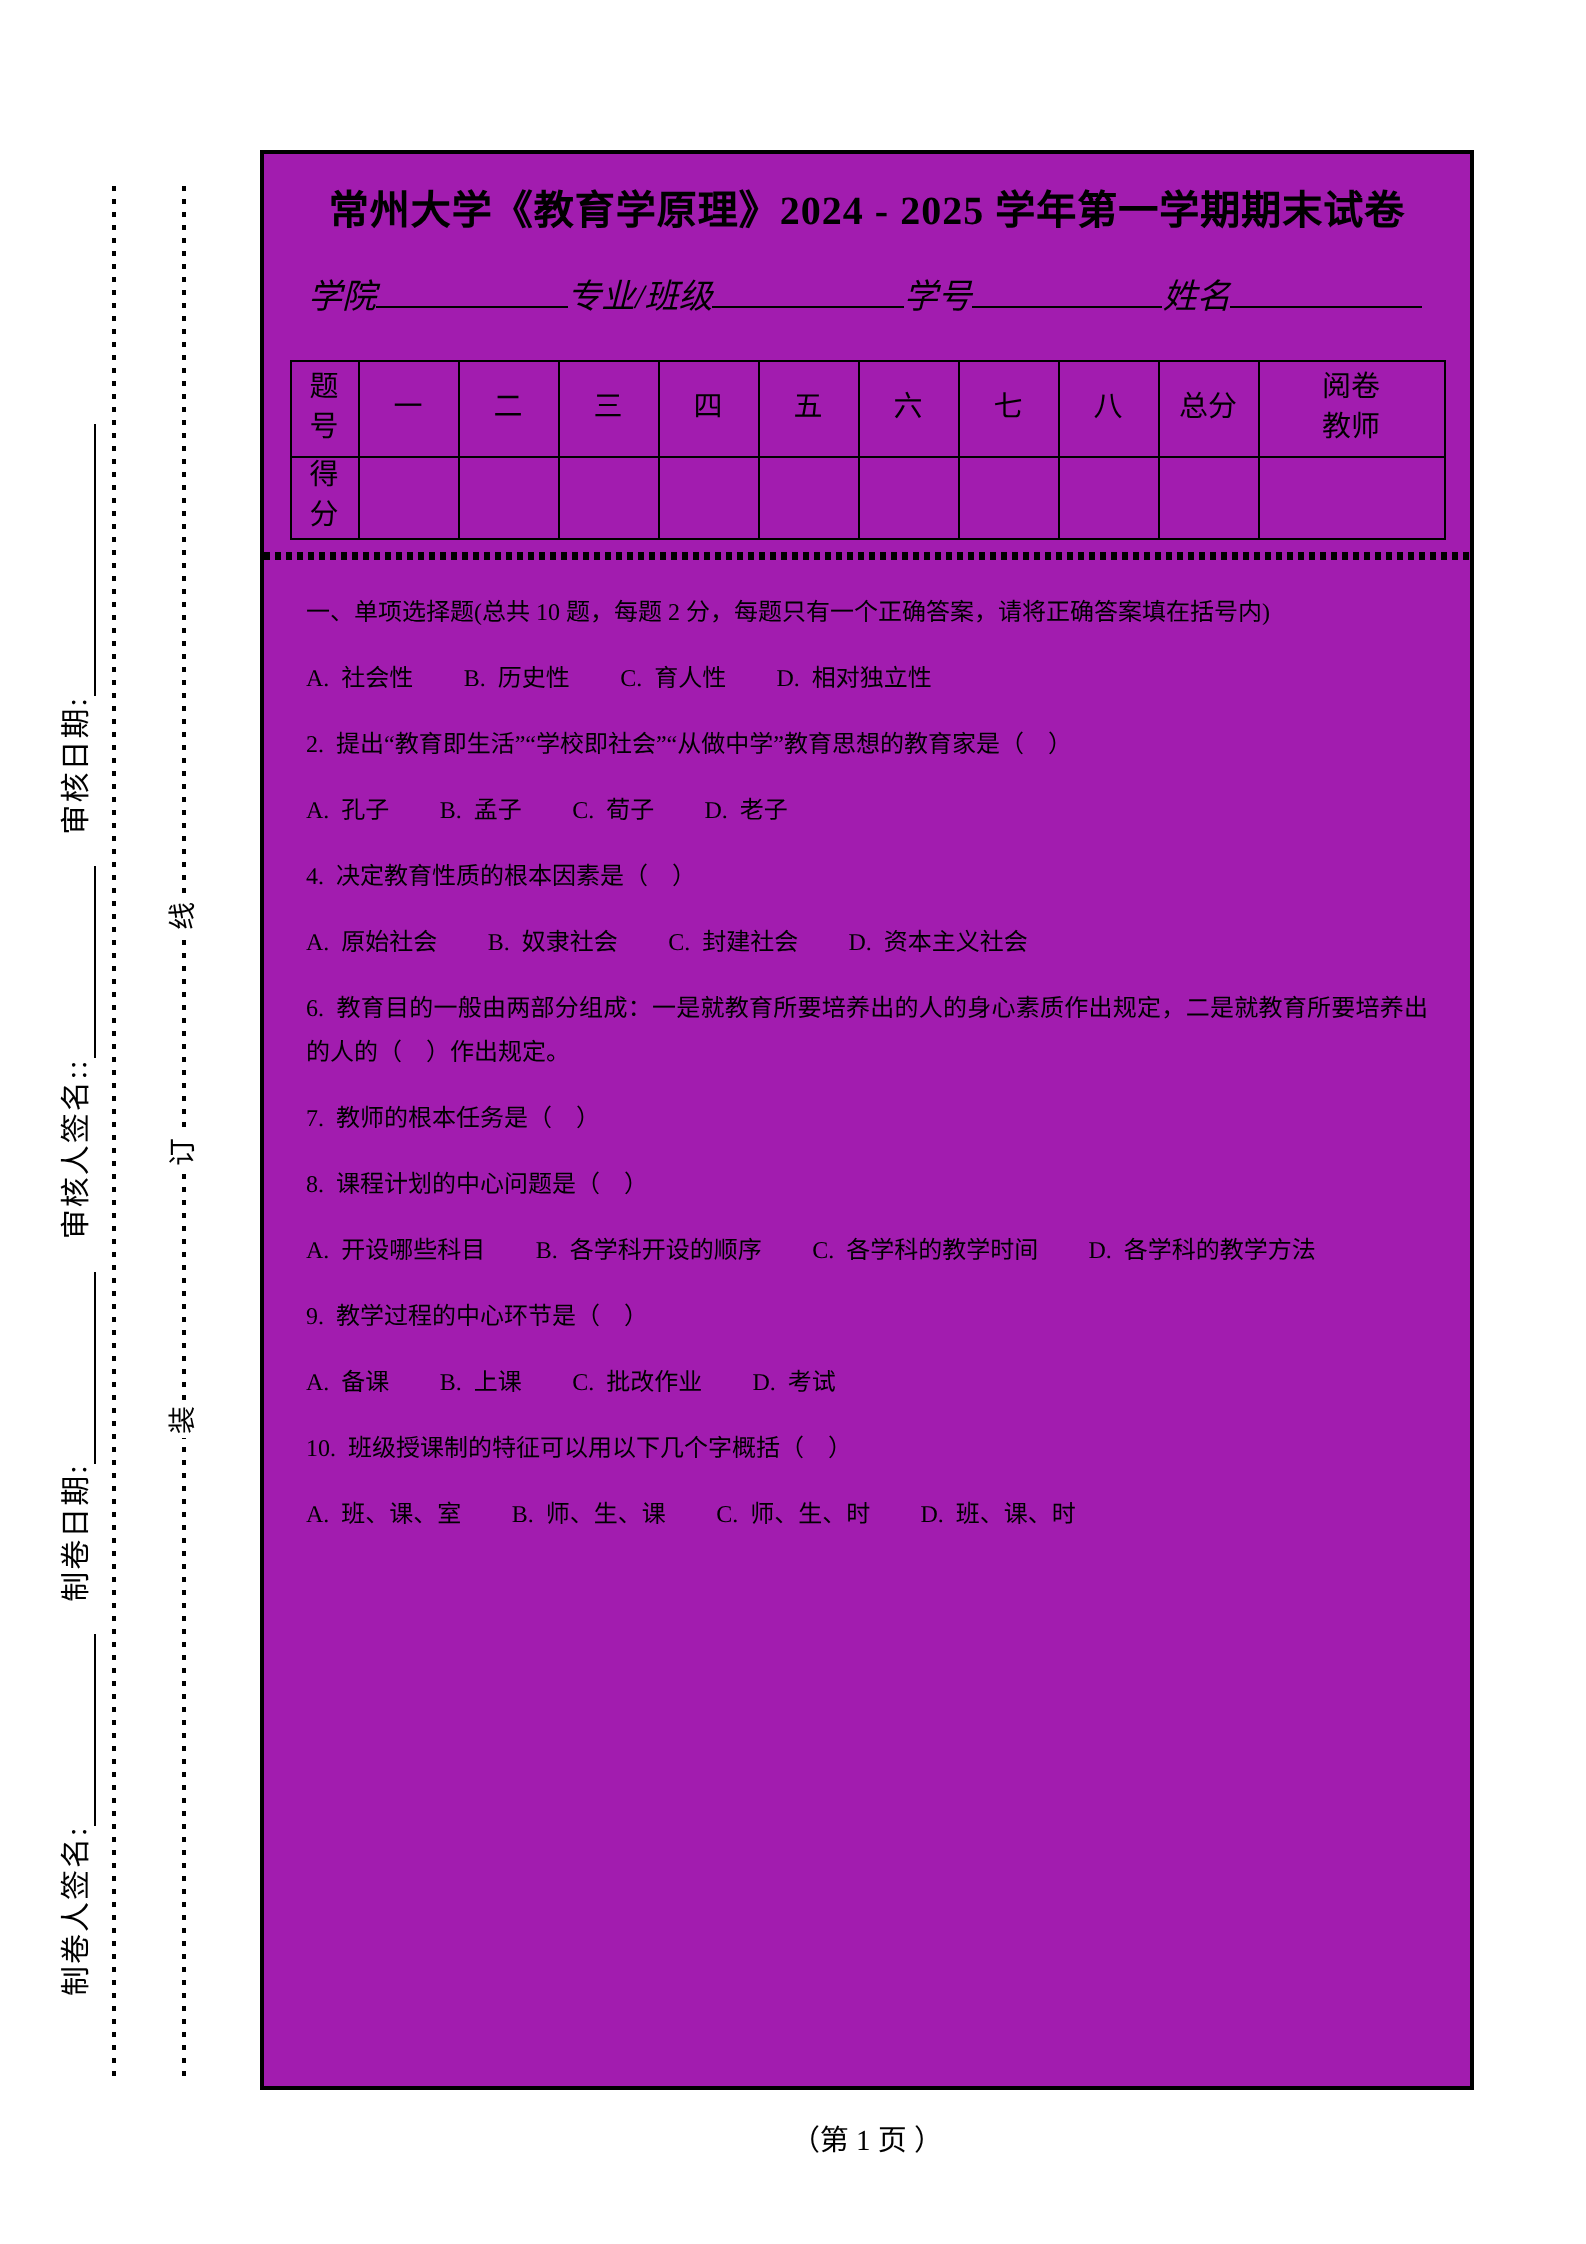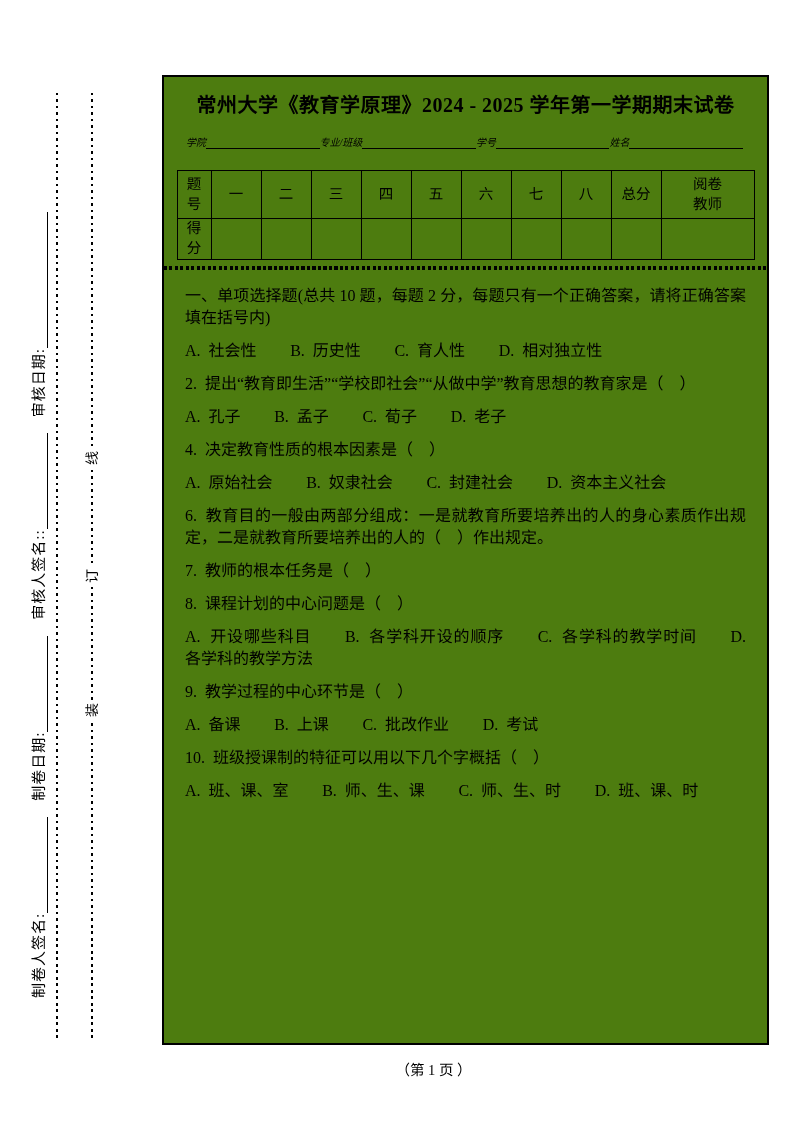"常州大学《教育学原理》2024 - 2025 学年第一学期期末试卷" .paper { background: #4d7c0f -> #a21caf; margin-left: 32px -> none }
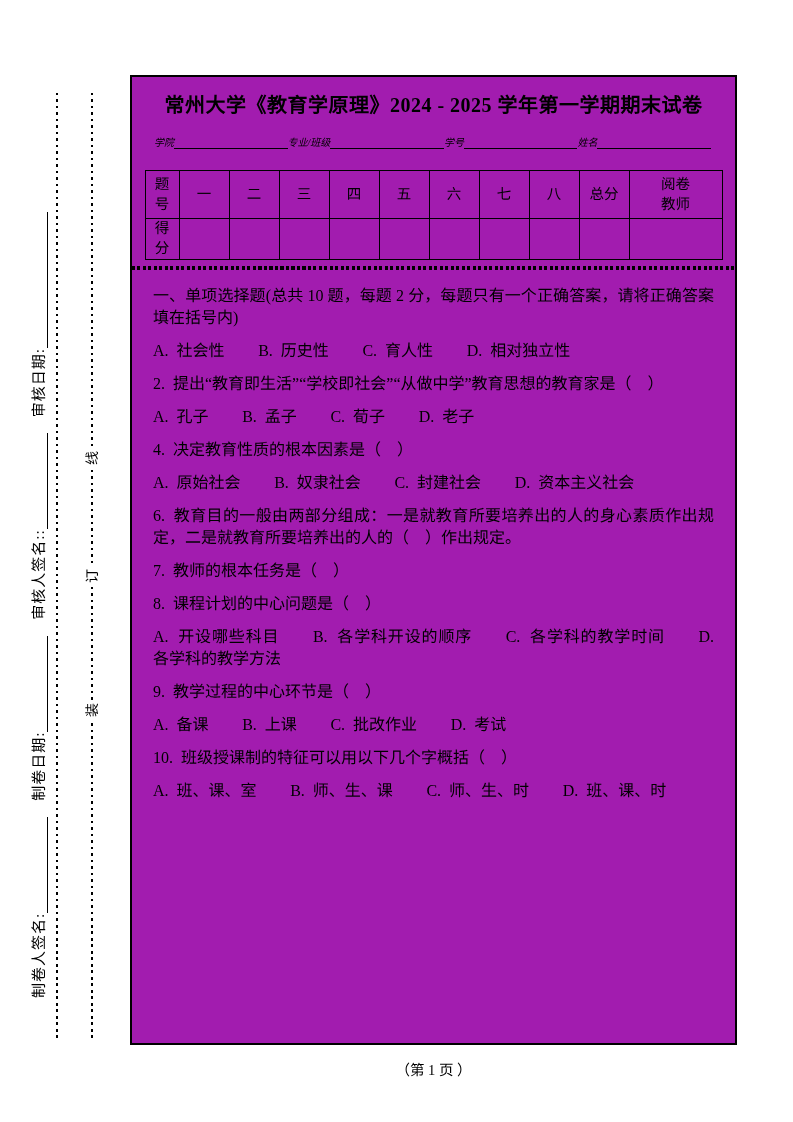"学院" .info-line { align-items: flex-end -> flex-start; font-size: 10px -> 17px }
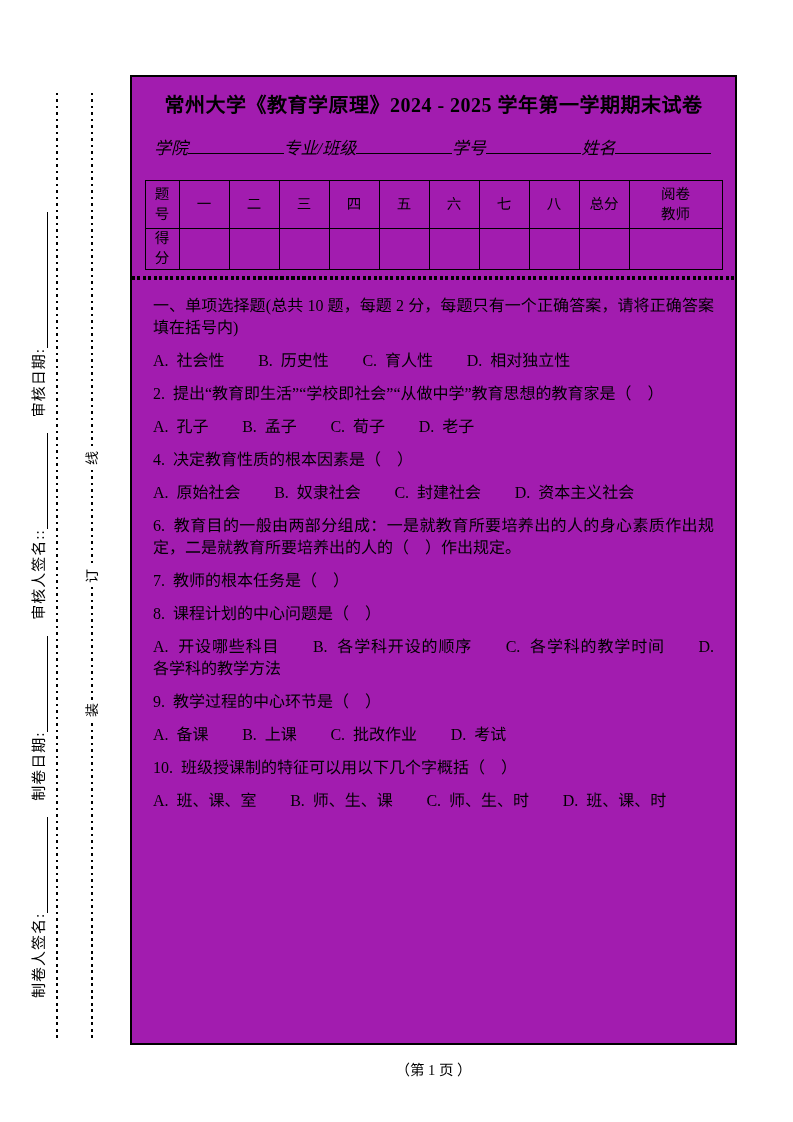"一、单项选择题(总共 10 题，每题 2" .content { font-size: 16px -> 12px }
